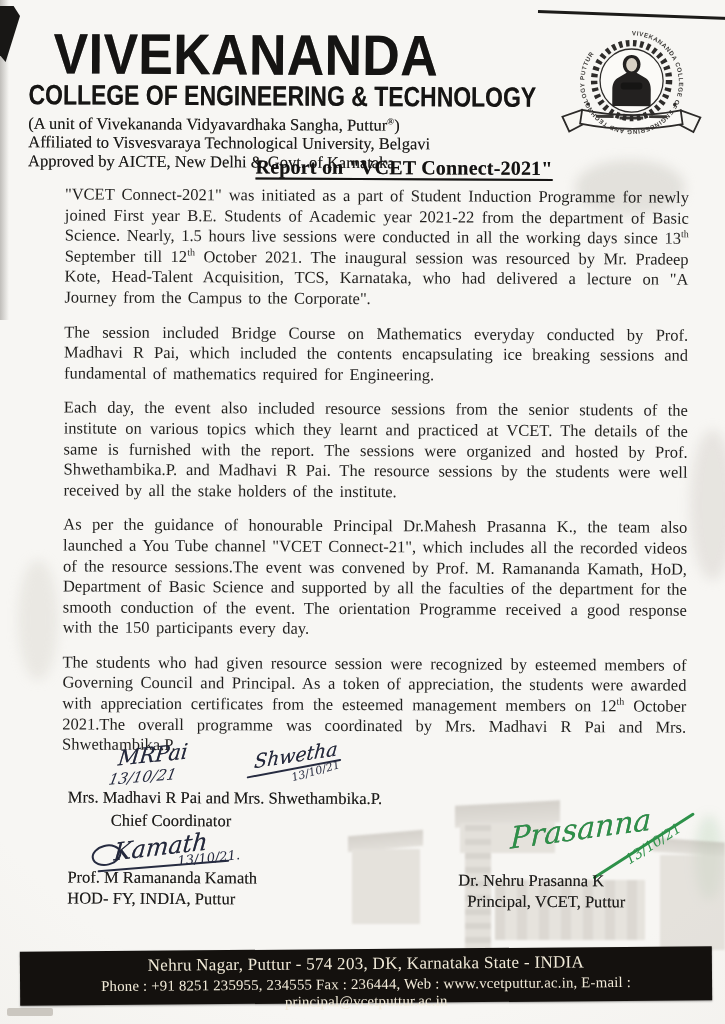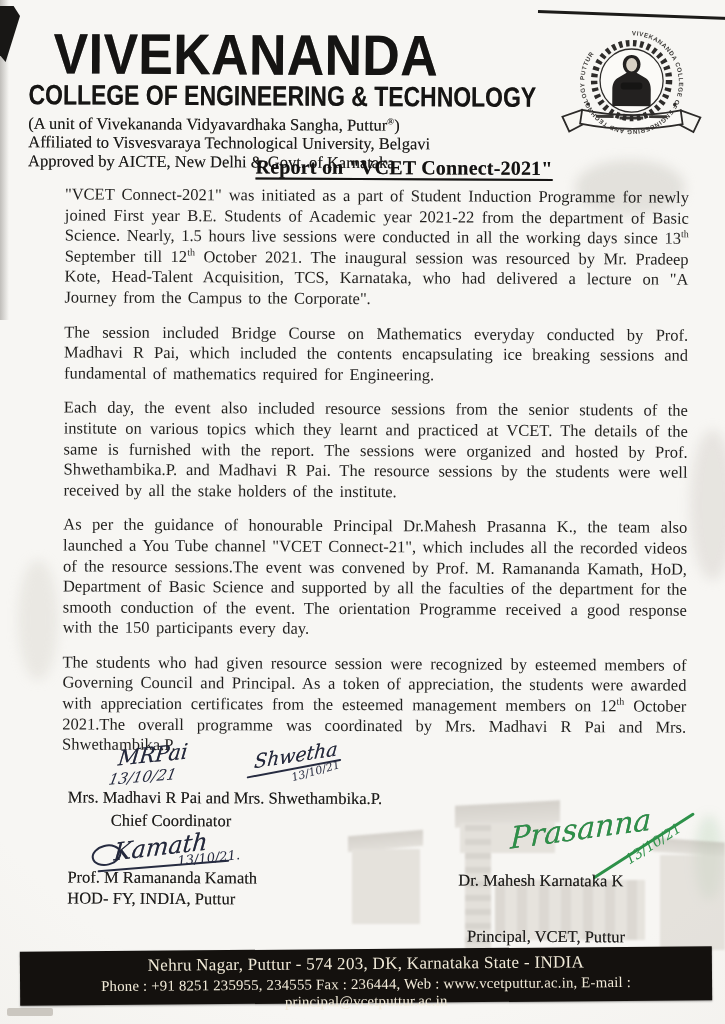"Dr. Mahesh Karnataka K" div.sig-label { text: Mahesh Karnataka -> Nehru Prasanna }
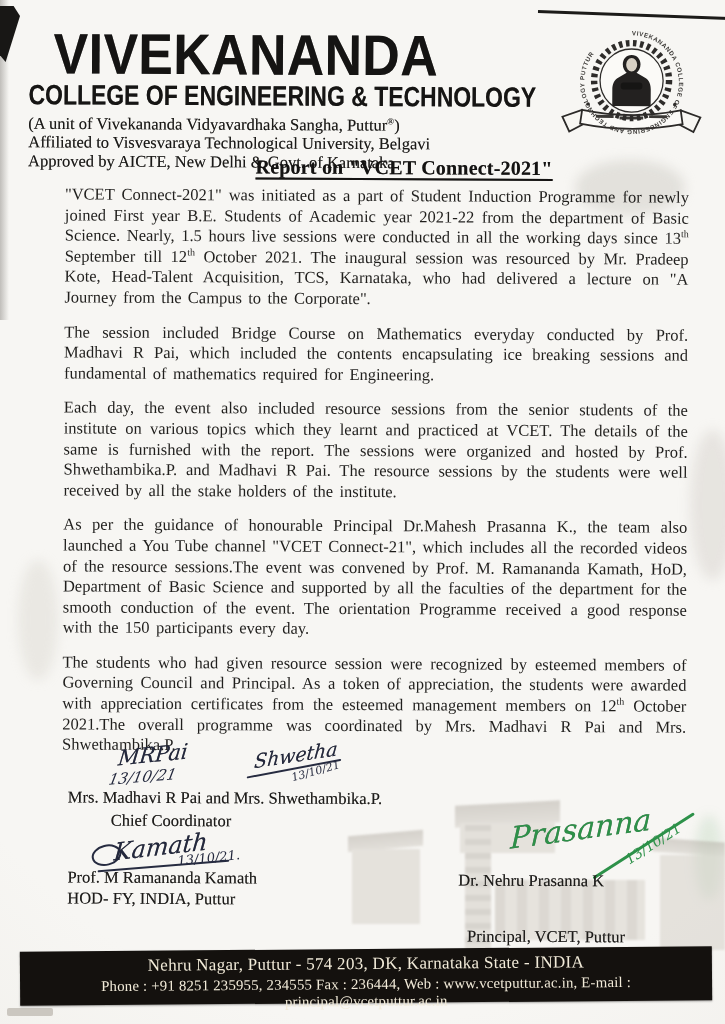"Principal, VCET, Puttur" div.sig-label { margin-top: 35px -> none }
